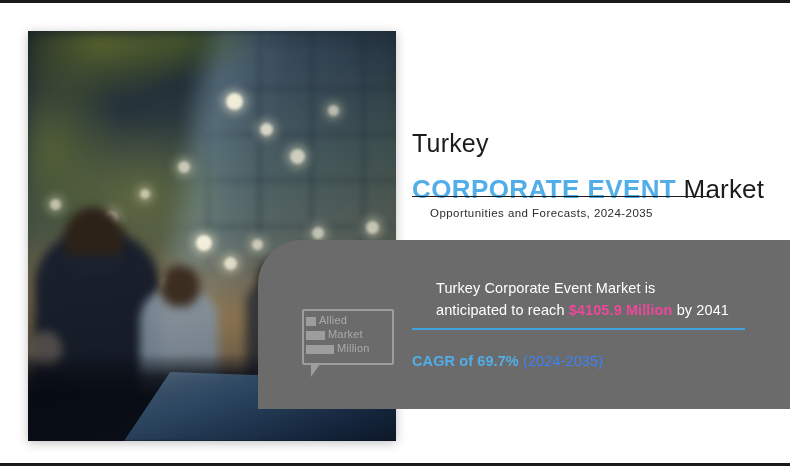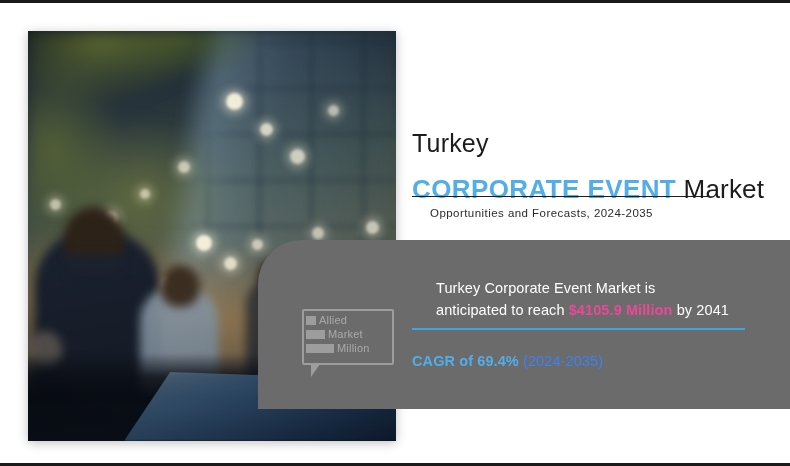"Allied" #watermark .wm-row { align-items: center -> flex-end }
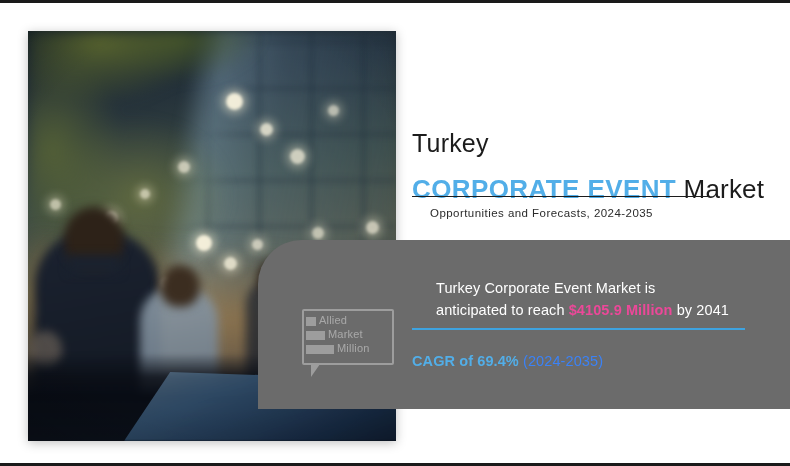"CAGR of 69.4%" span.cagr-hl { text: 69.4% -> 69.7% }
